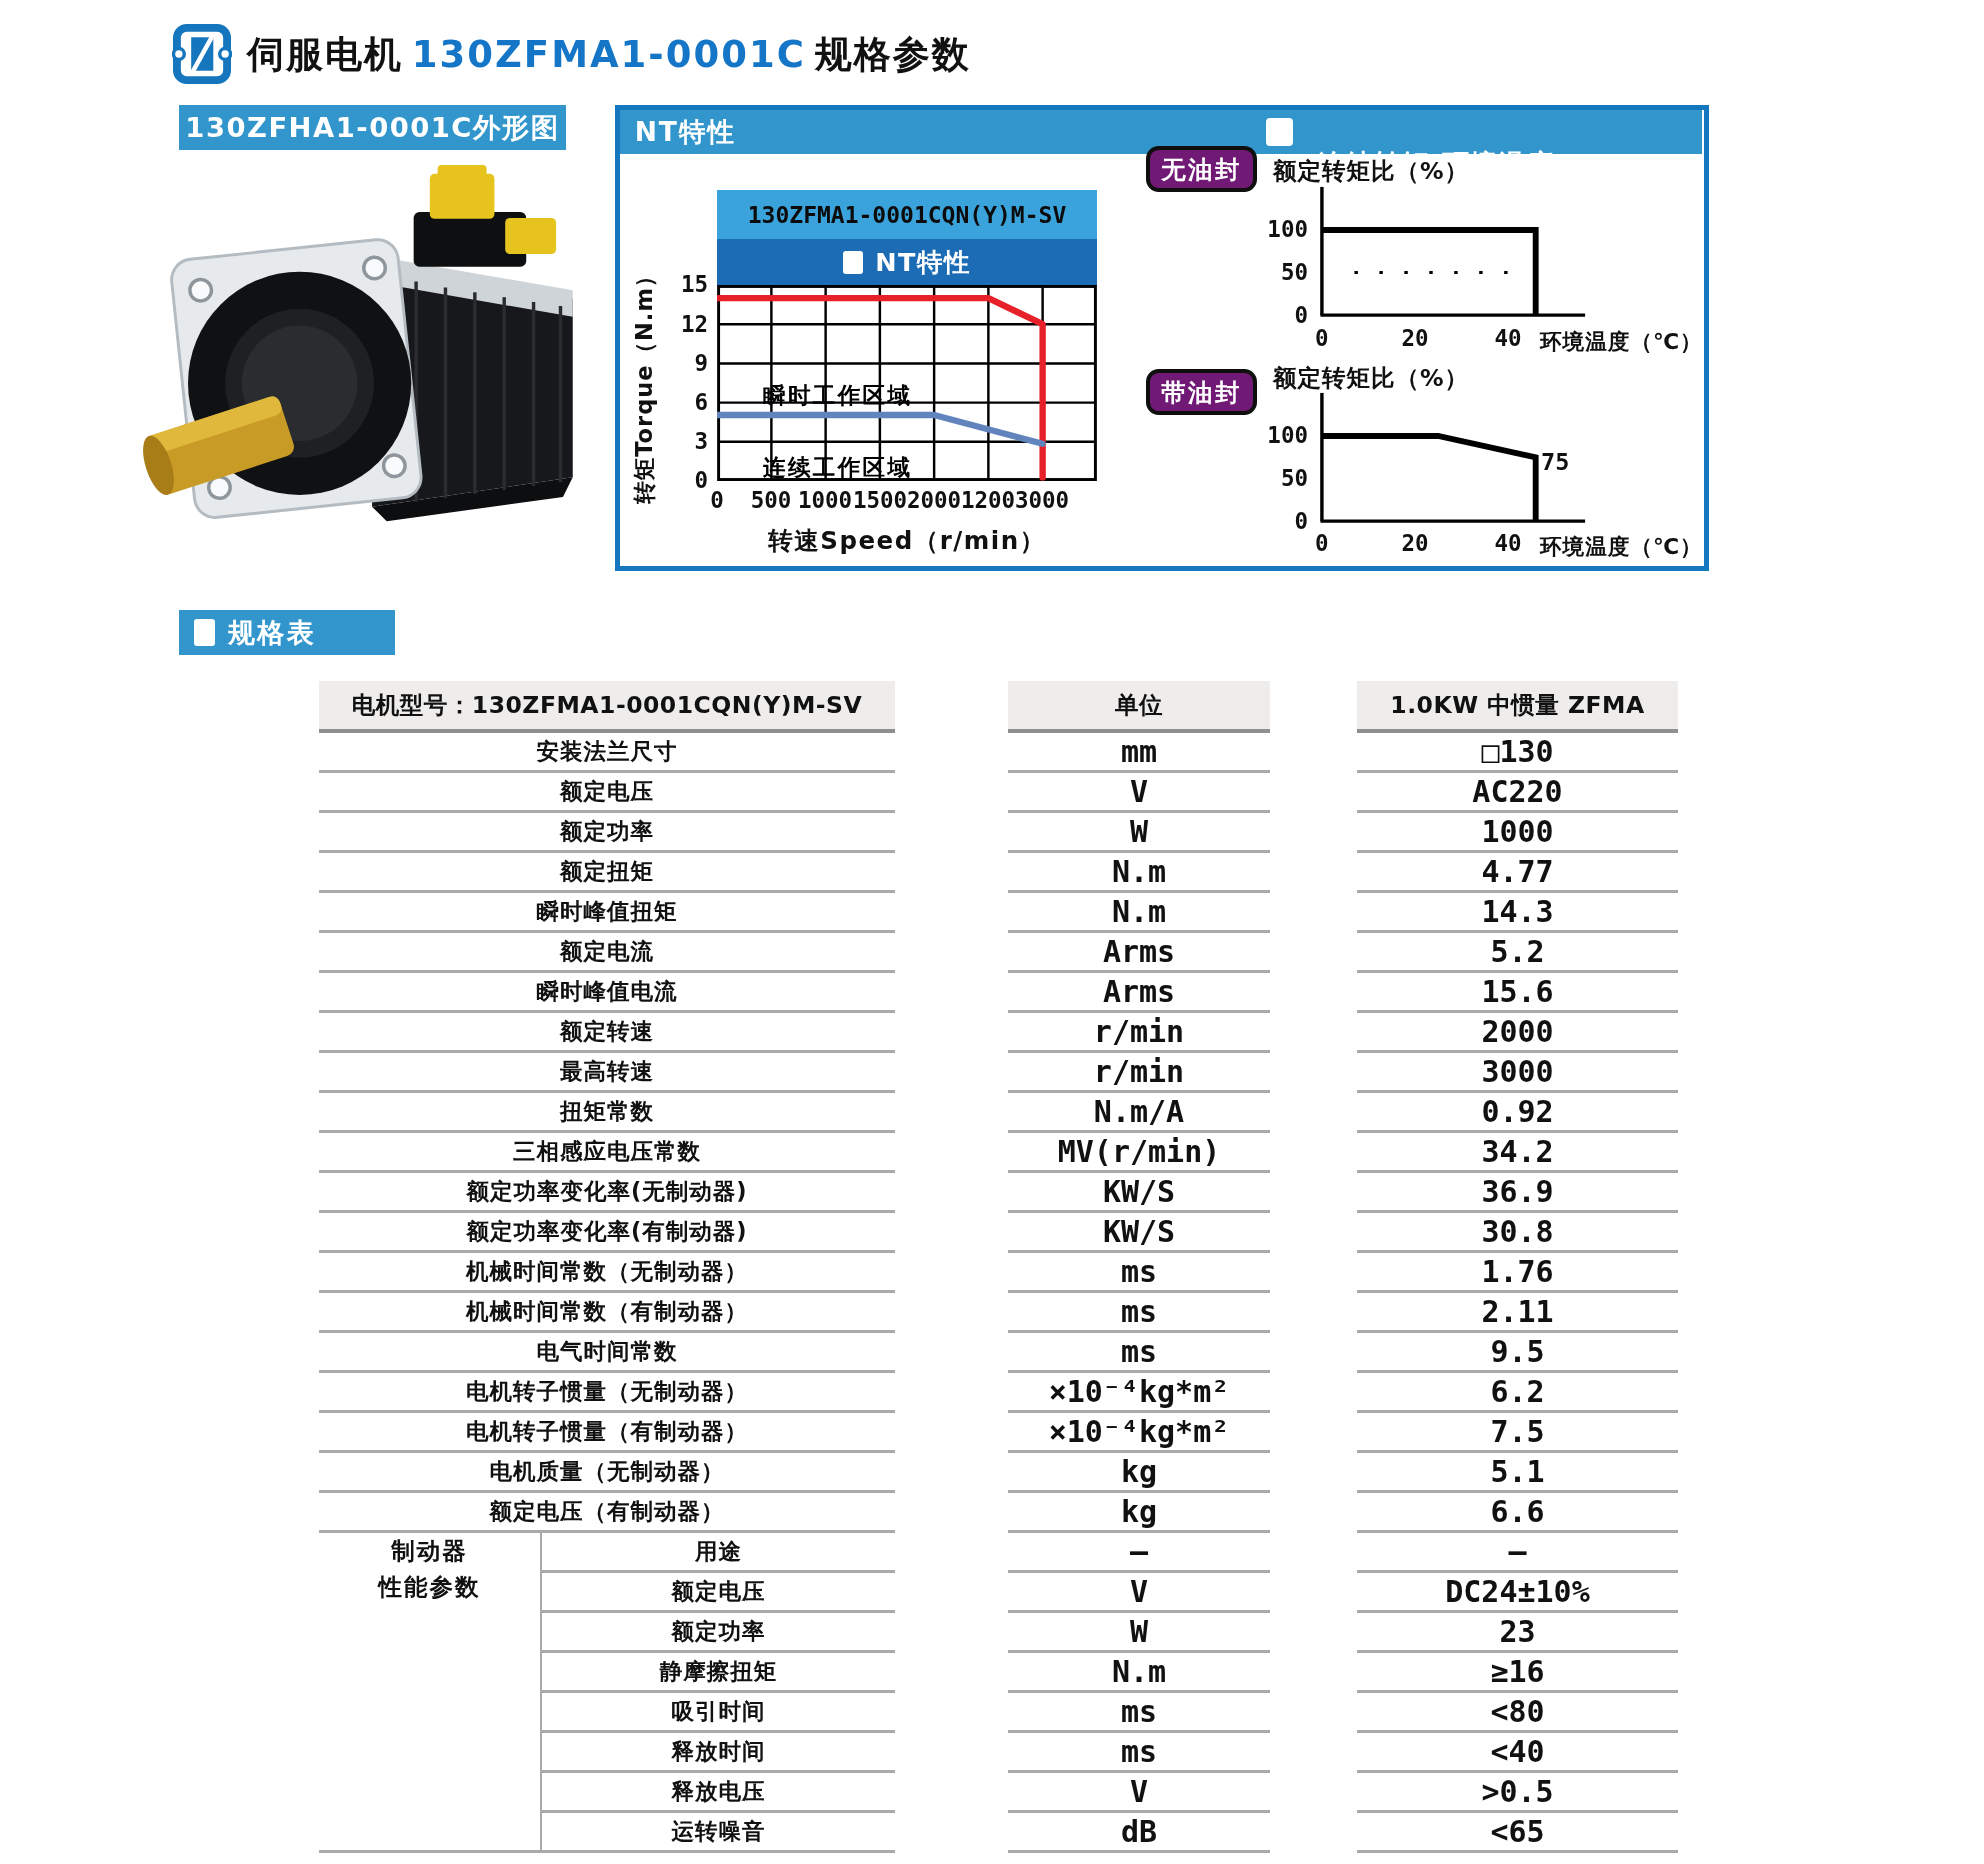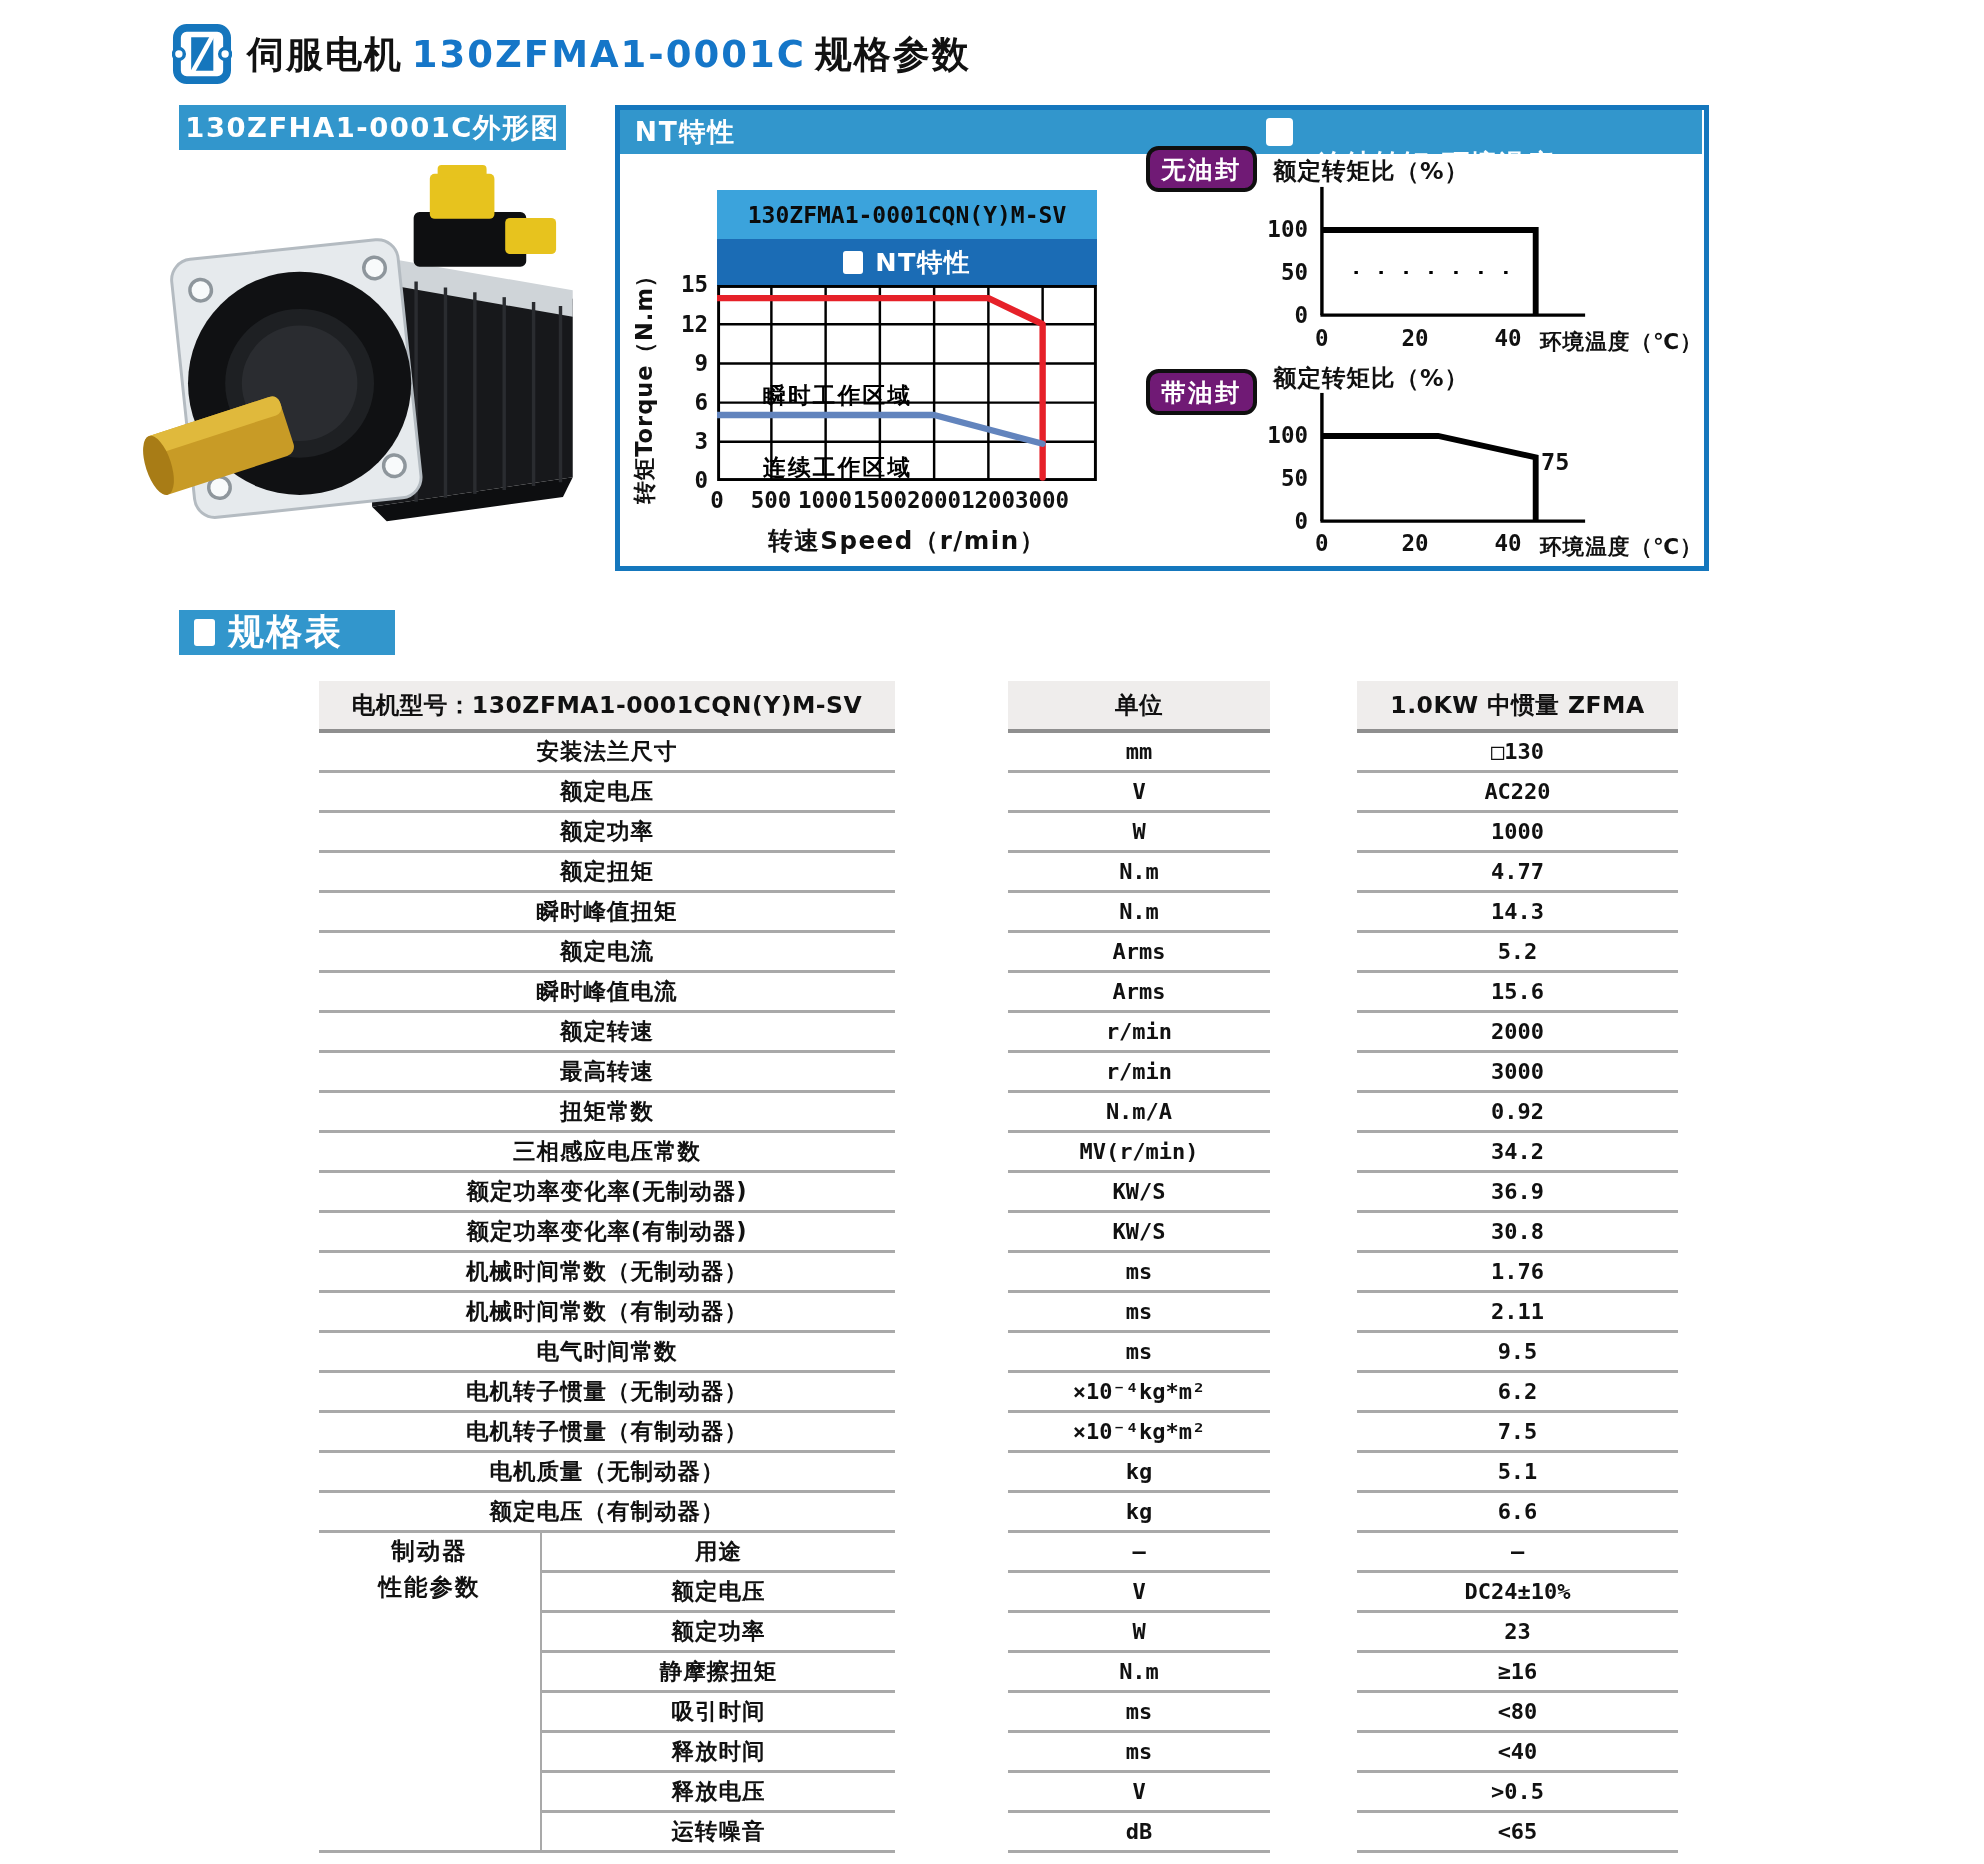"规格表" #spec-header { font-size: 36px -> 27px }
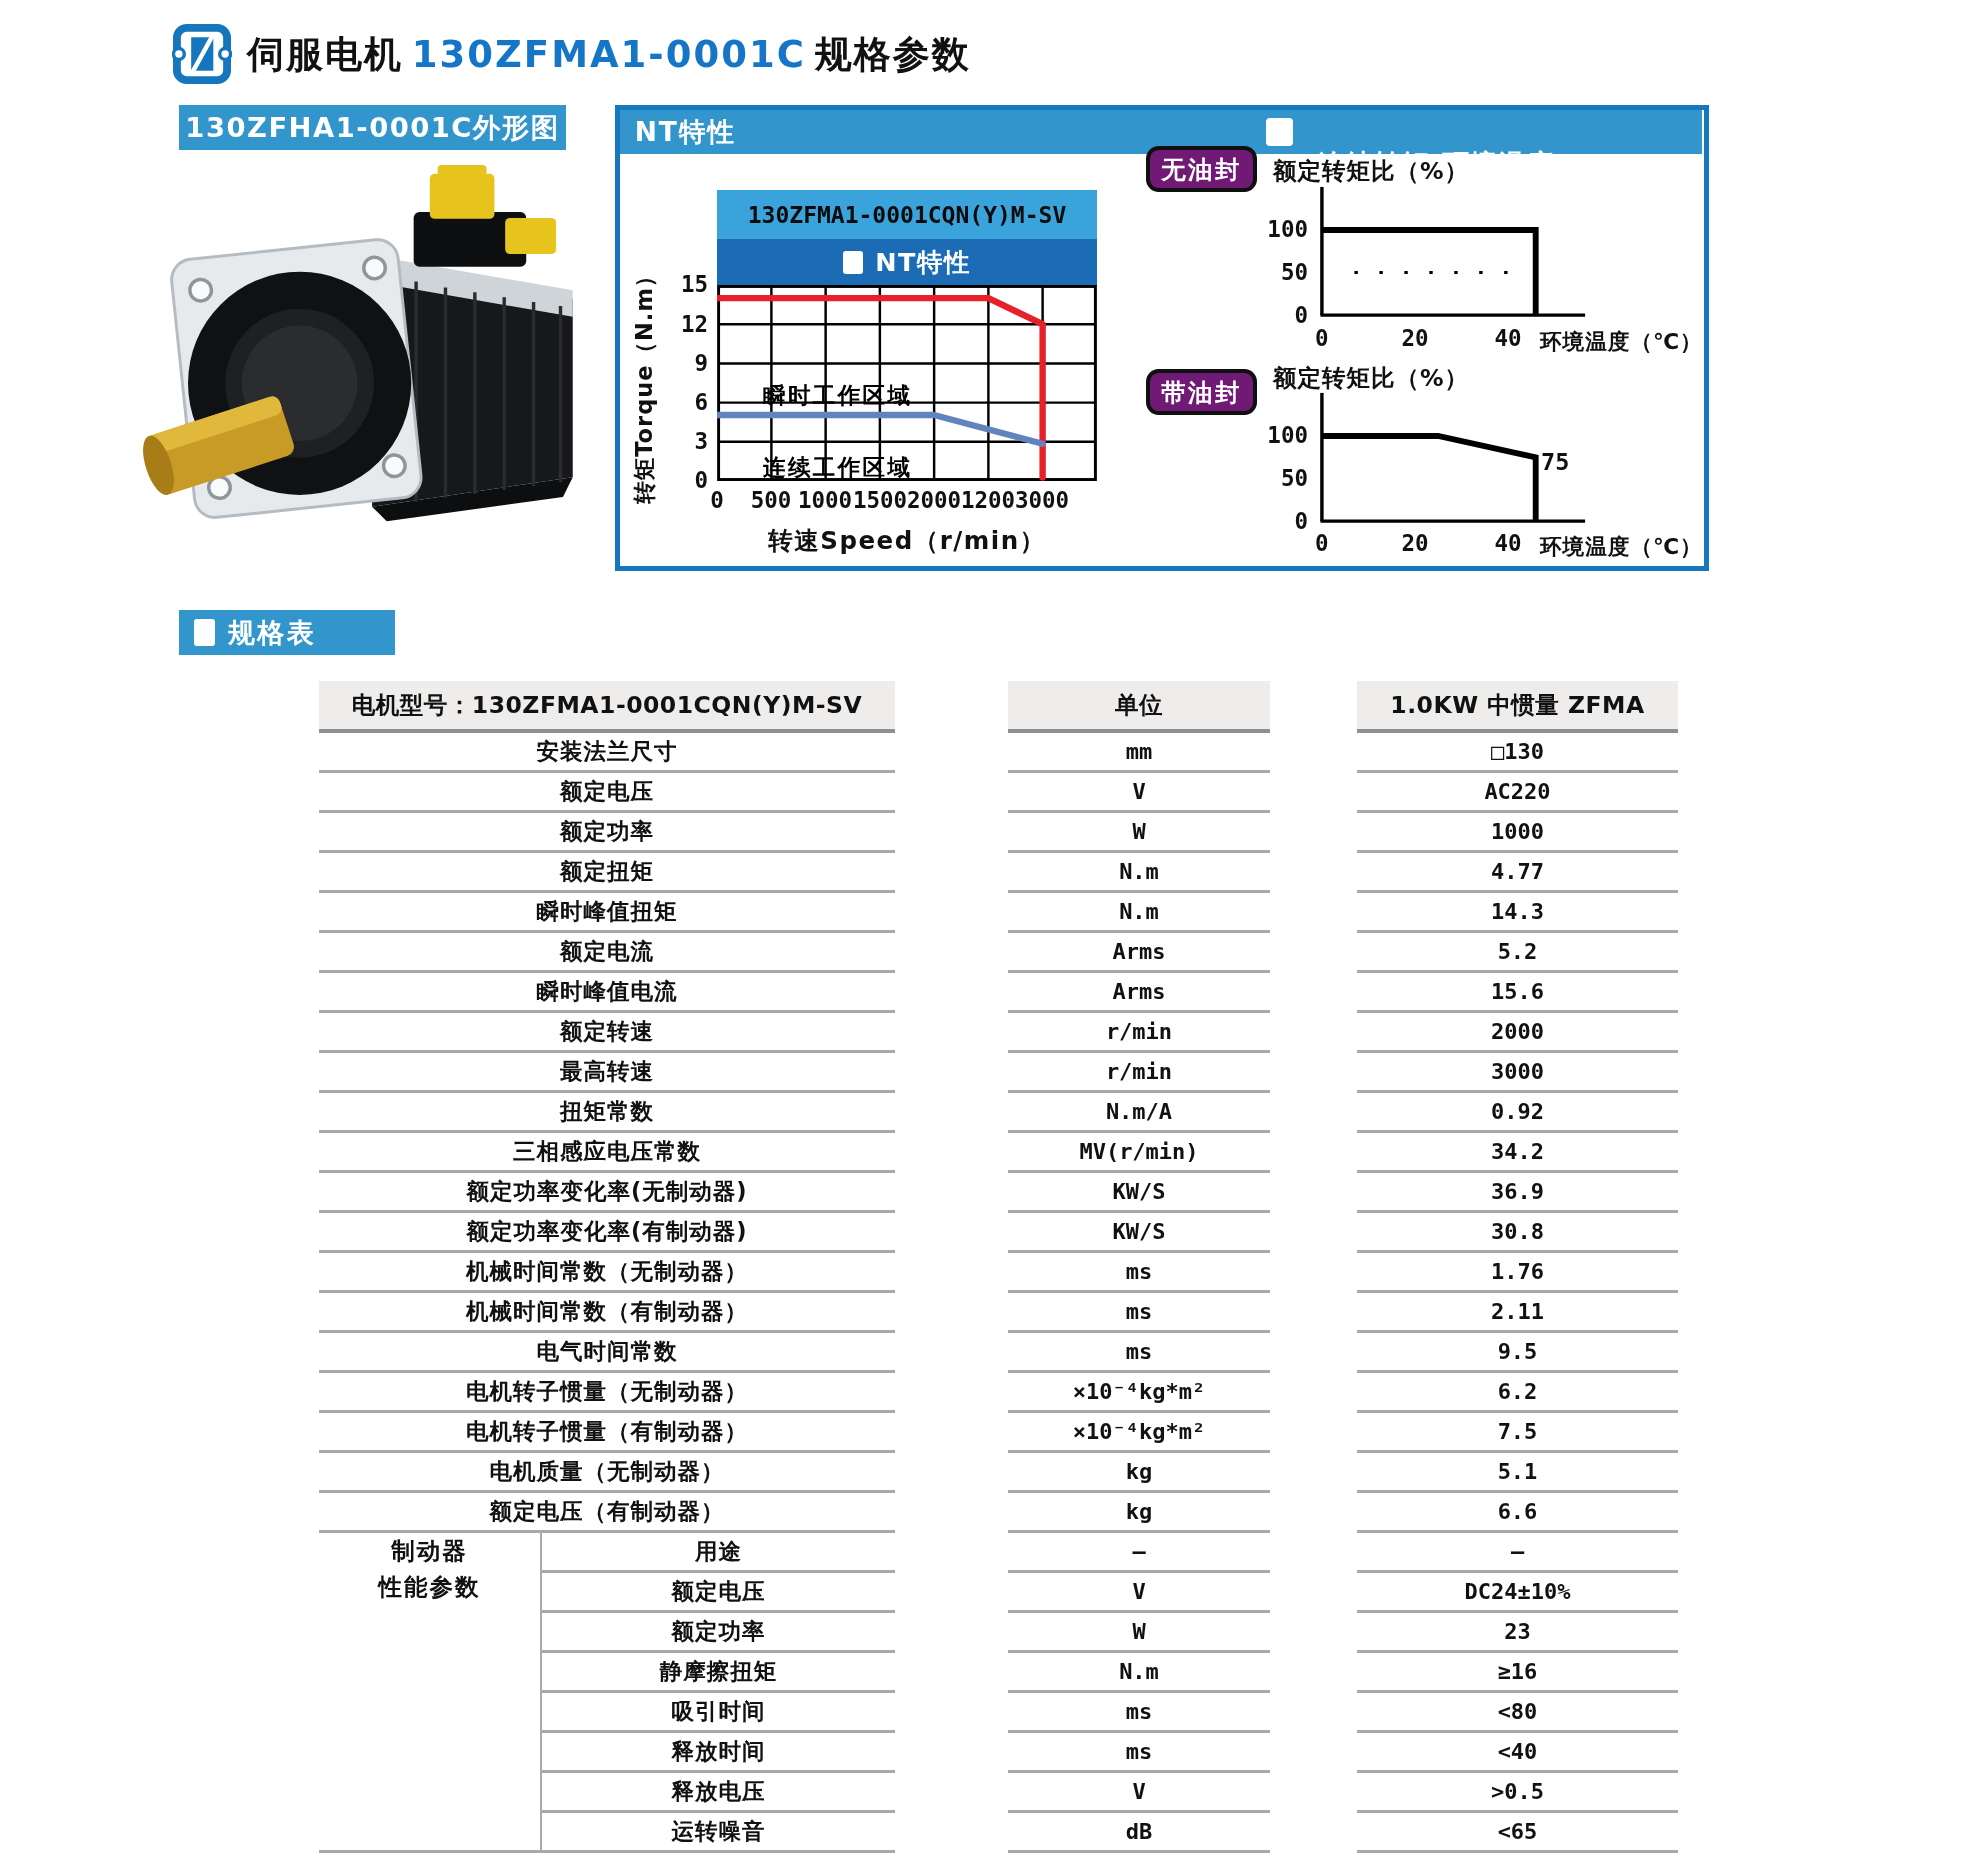"mm" .td-num { font-size: 22px -> 30px }
